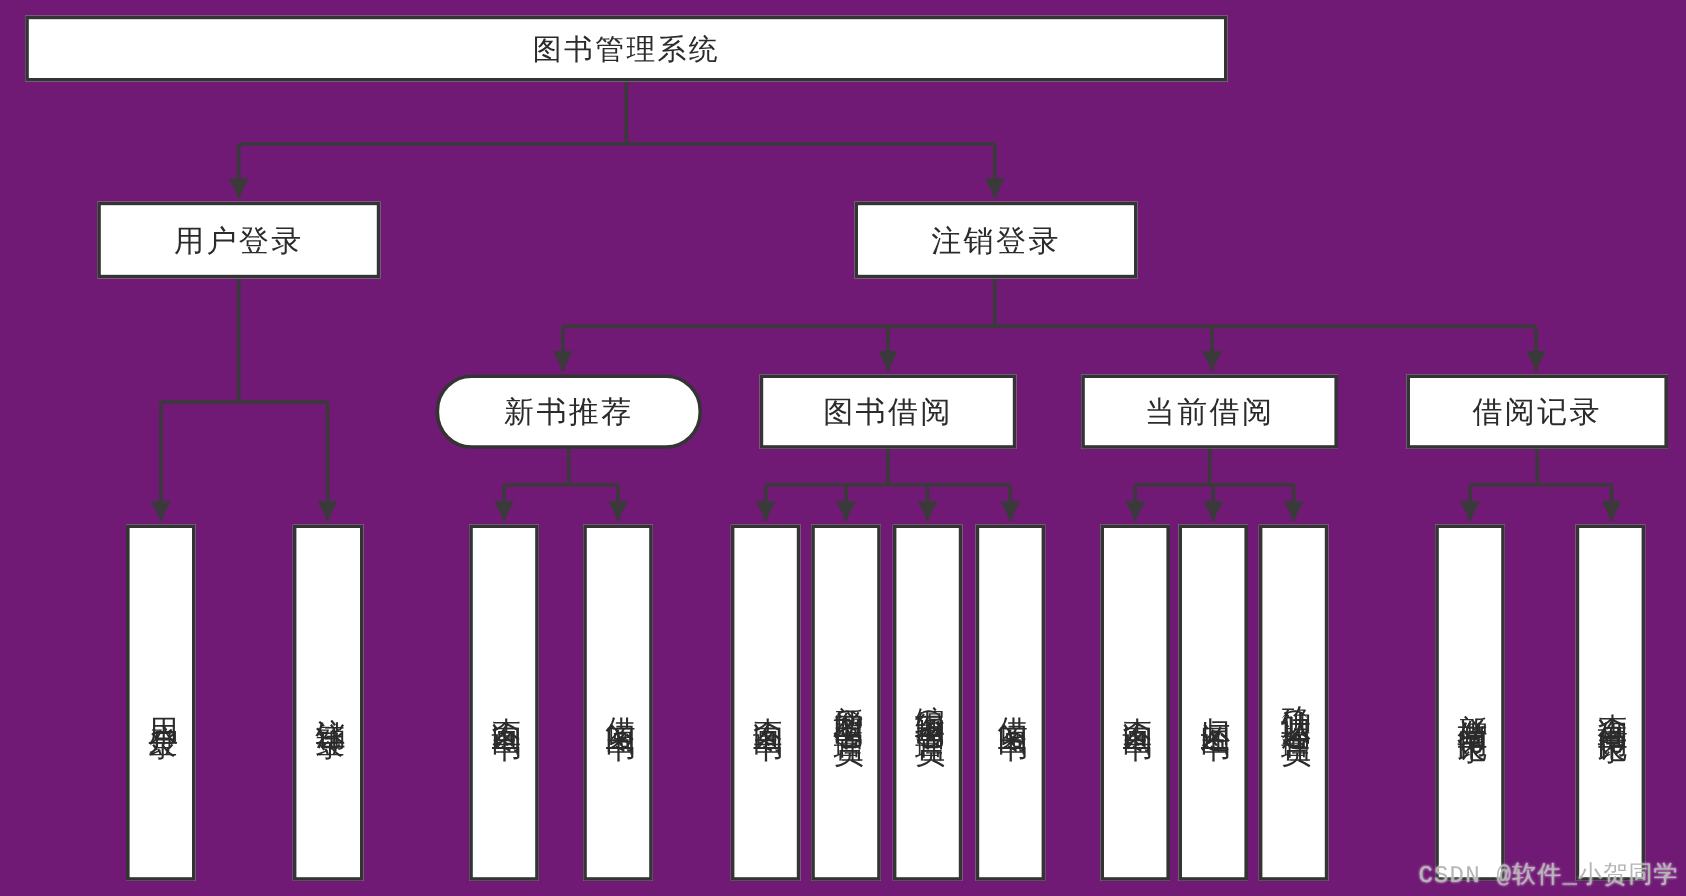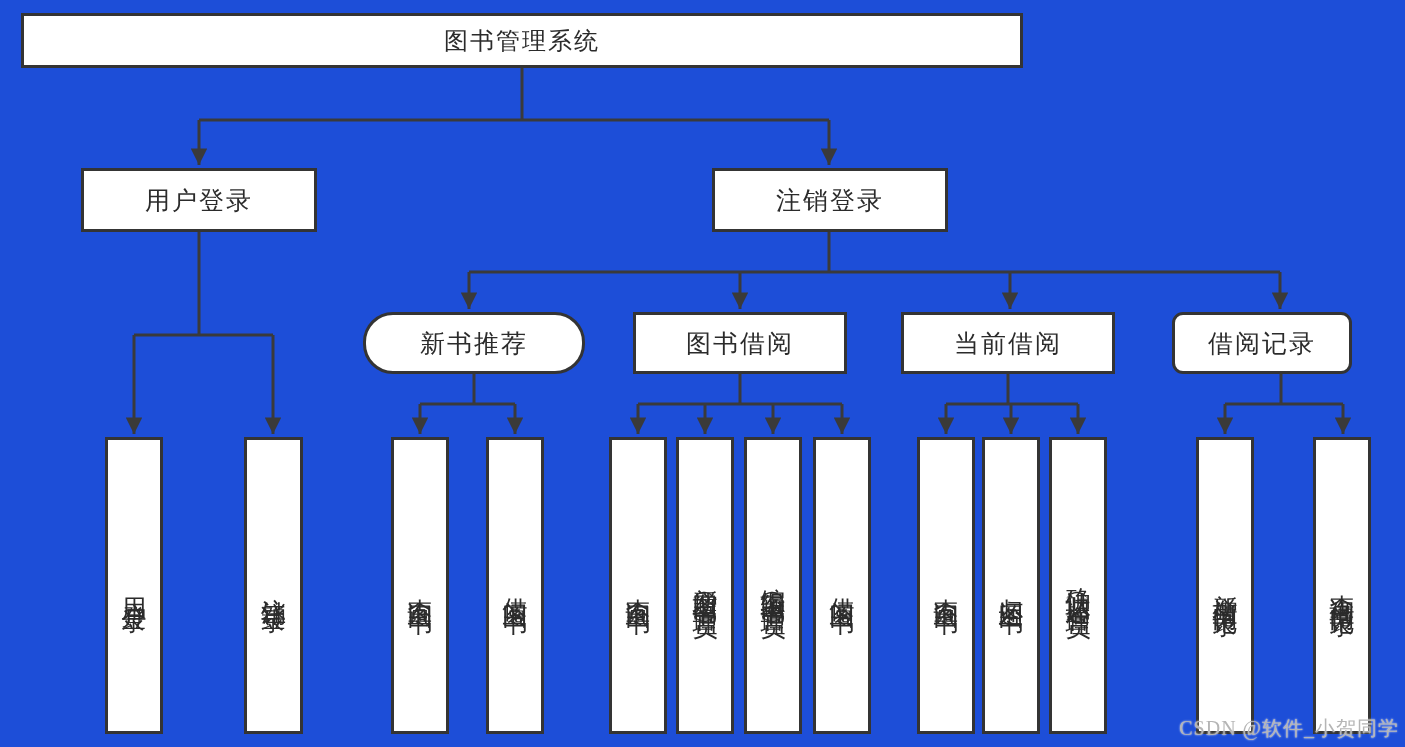"图书管理系统" #canvas { background: #1d4ed8 -> #701a75; font-family: Liberation Serif, serif -> Liberation Mono, monospace }
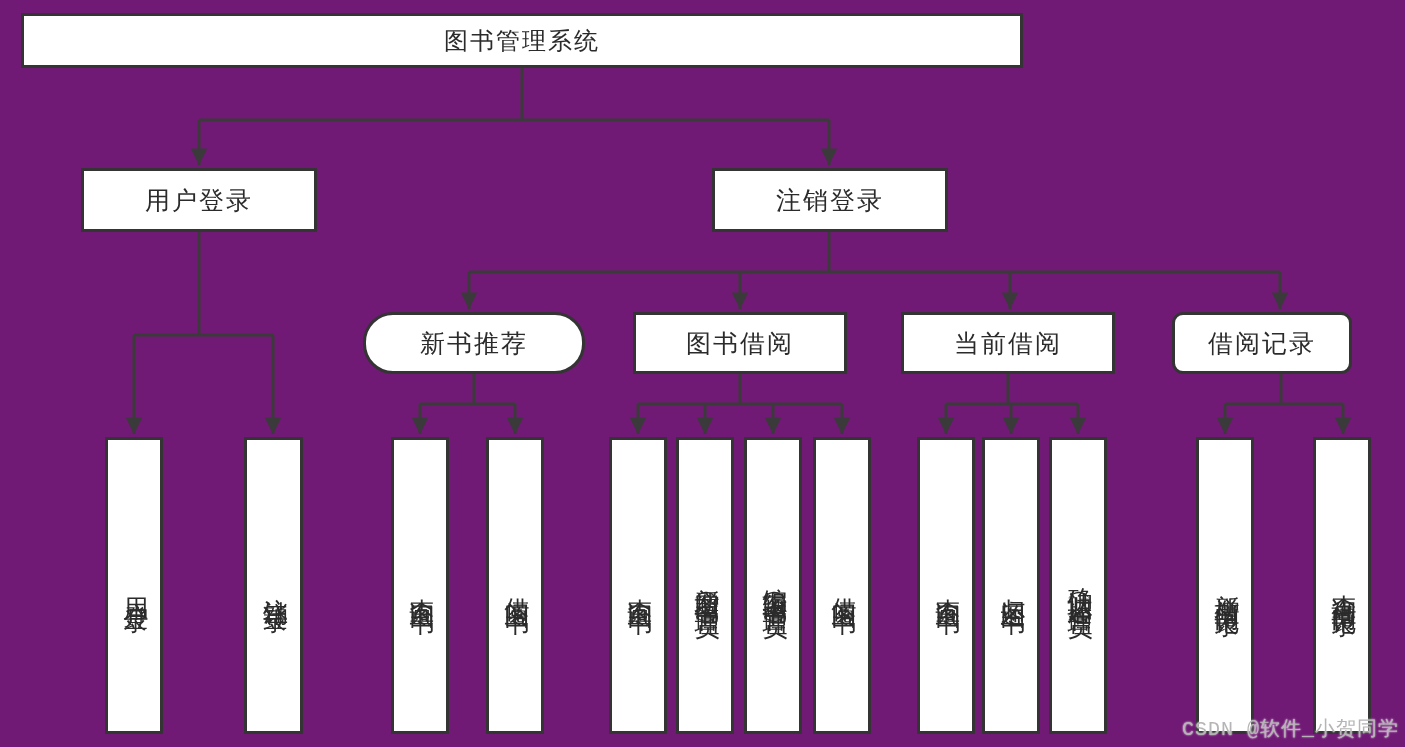"借阅记录" div.node { border-radius: 11px -> none; width: 180px -> 218px }
